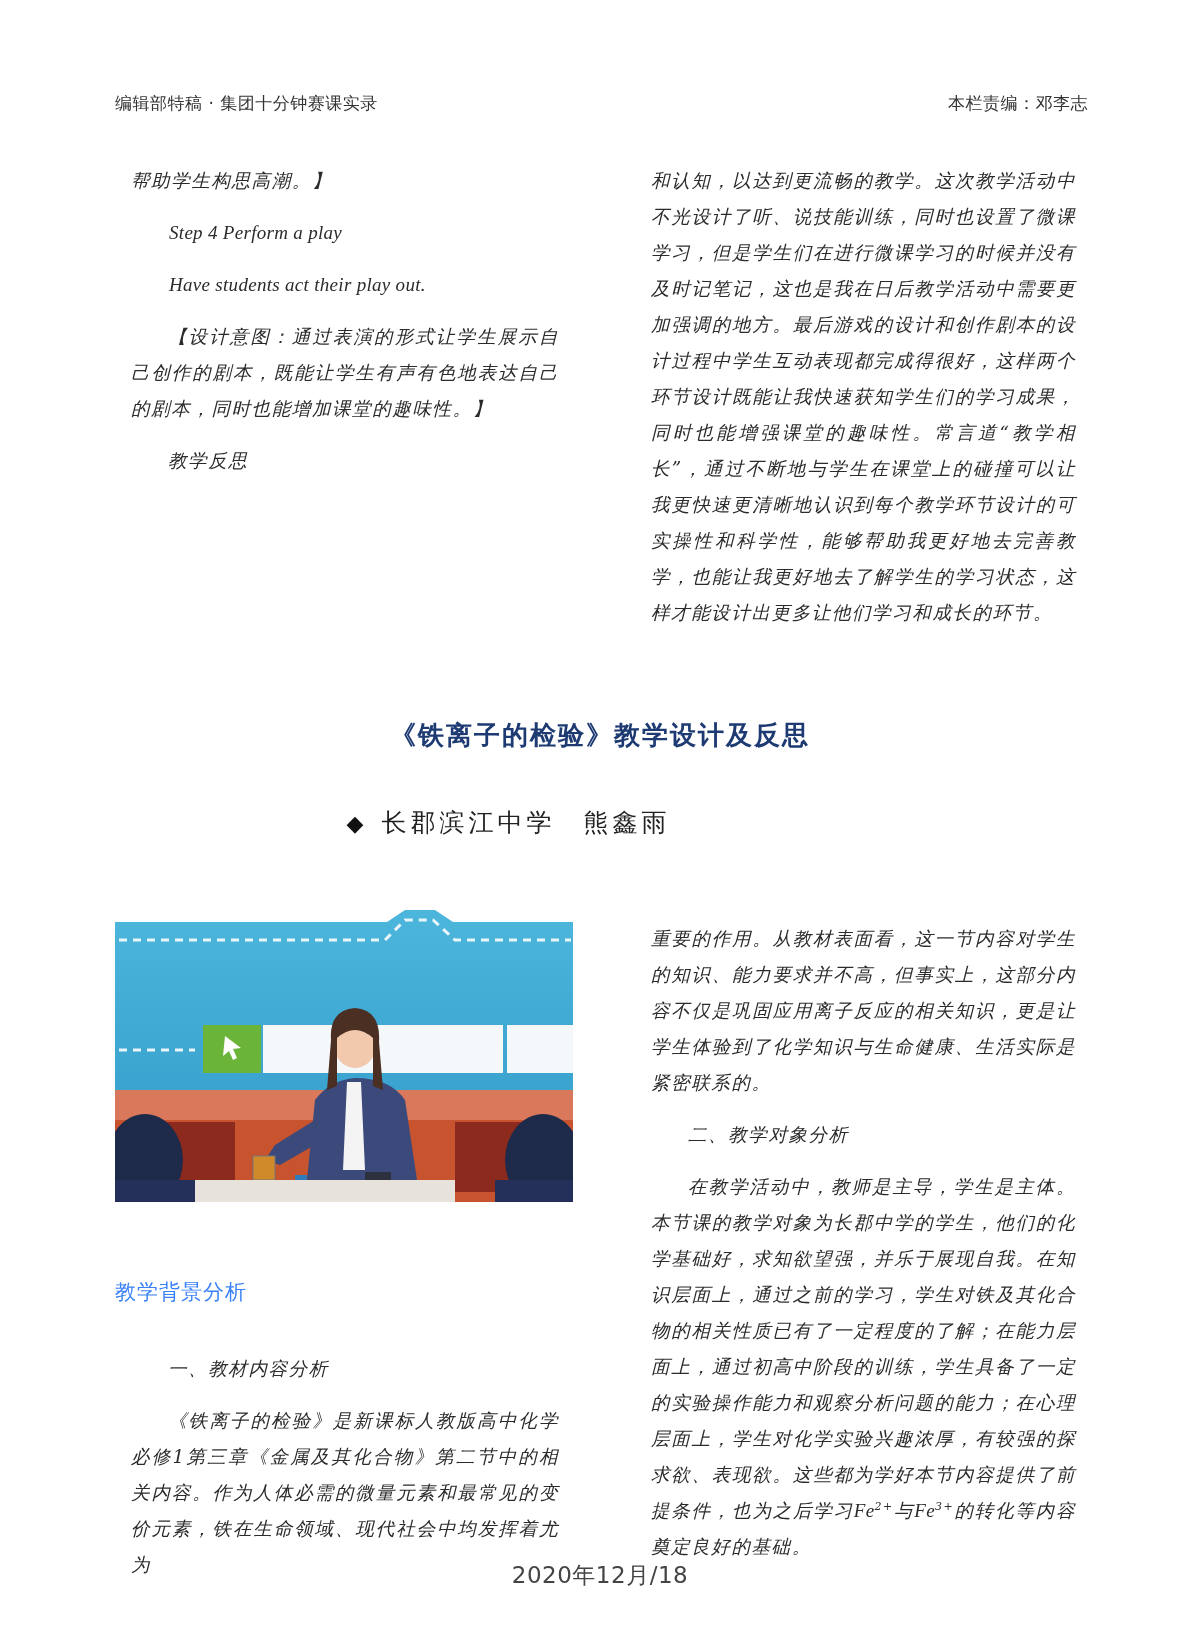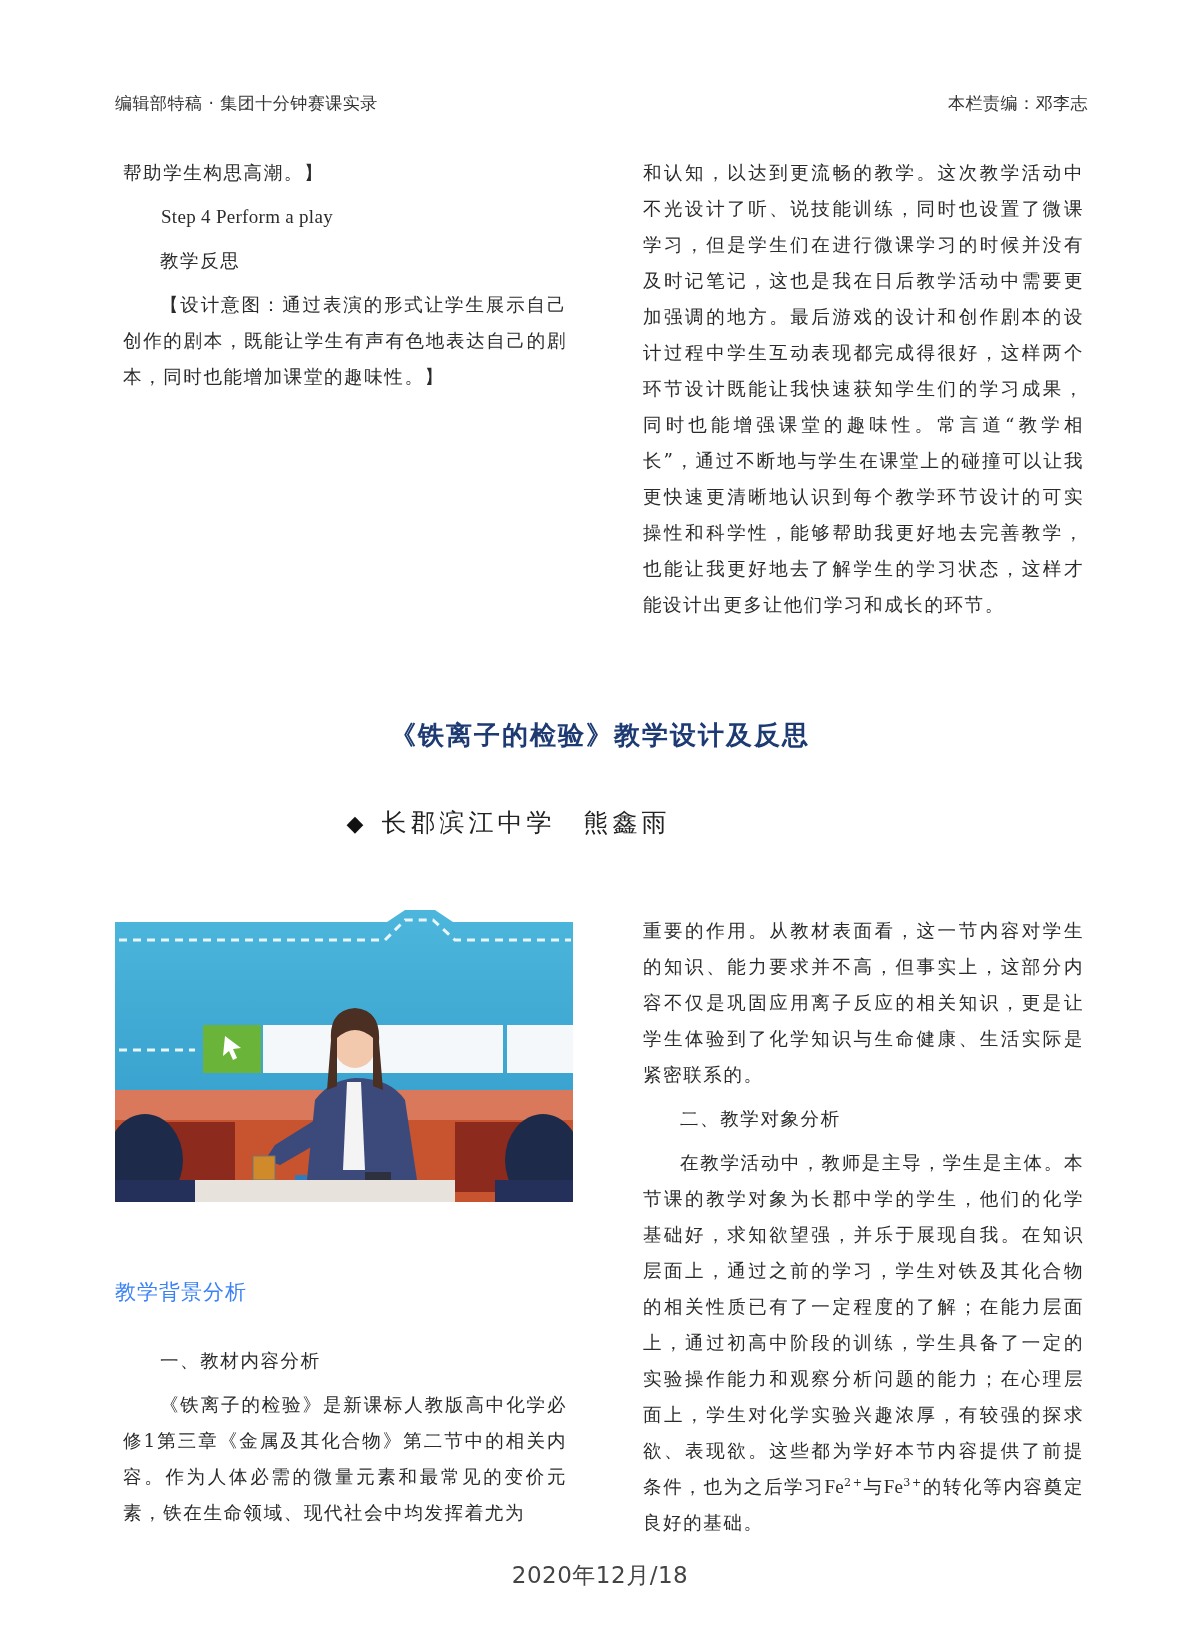"帮助学生构思高潮。】" .col p { font-style: none -> italic; margin: 8px -> 16px }
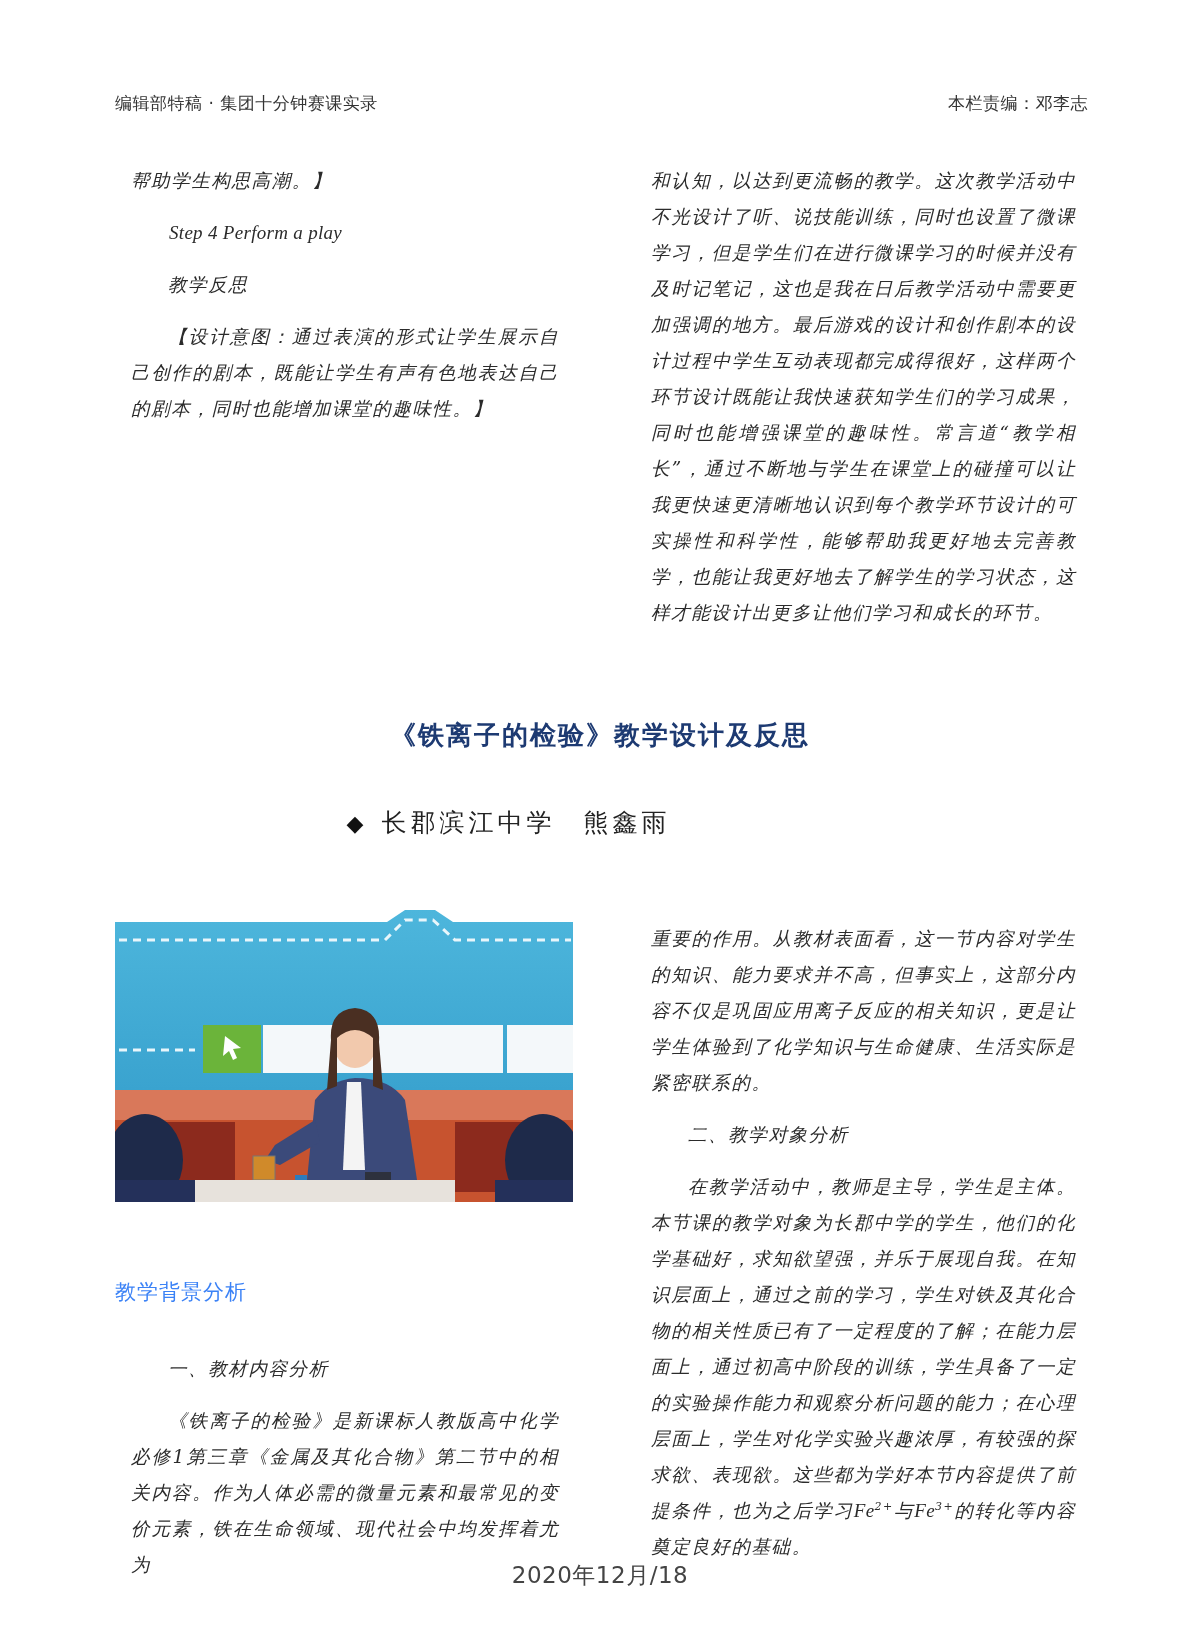"Have students act their play" p.indent { html: none -> <p>Have students act their play out.</p> }
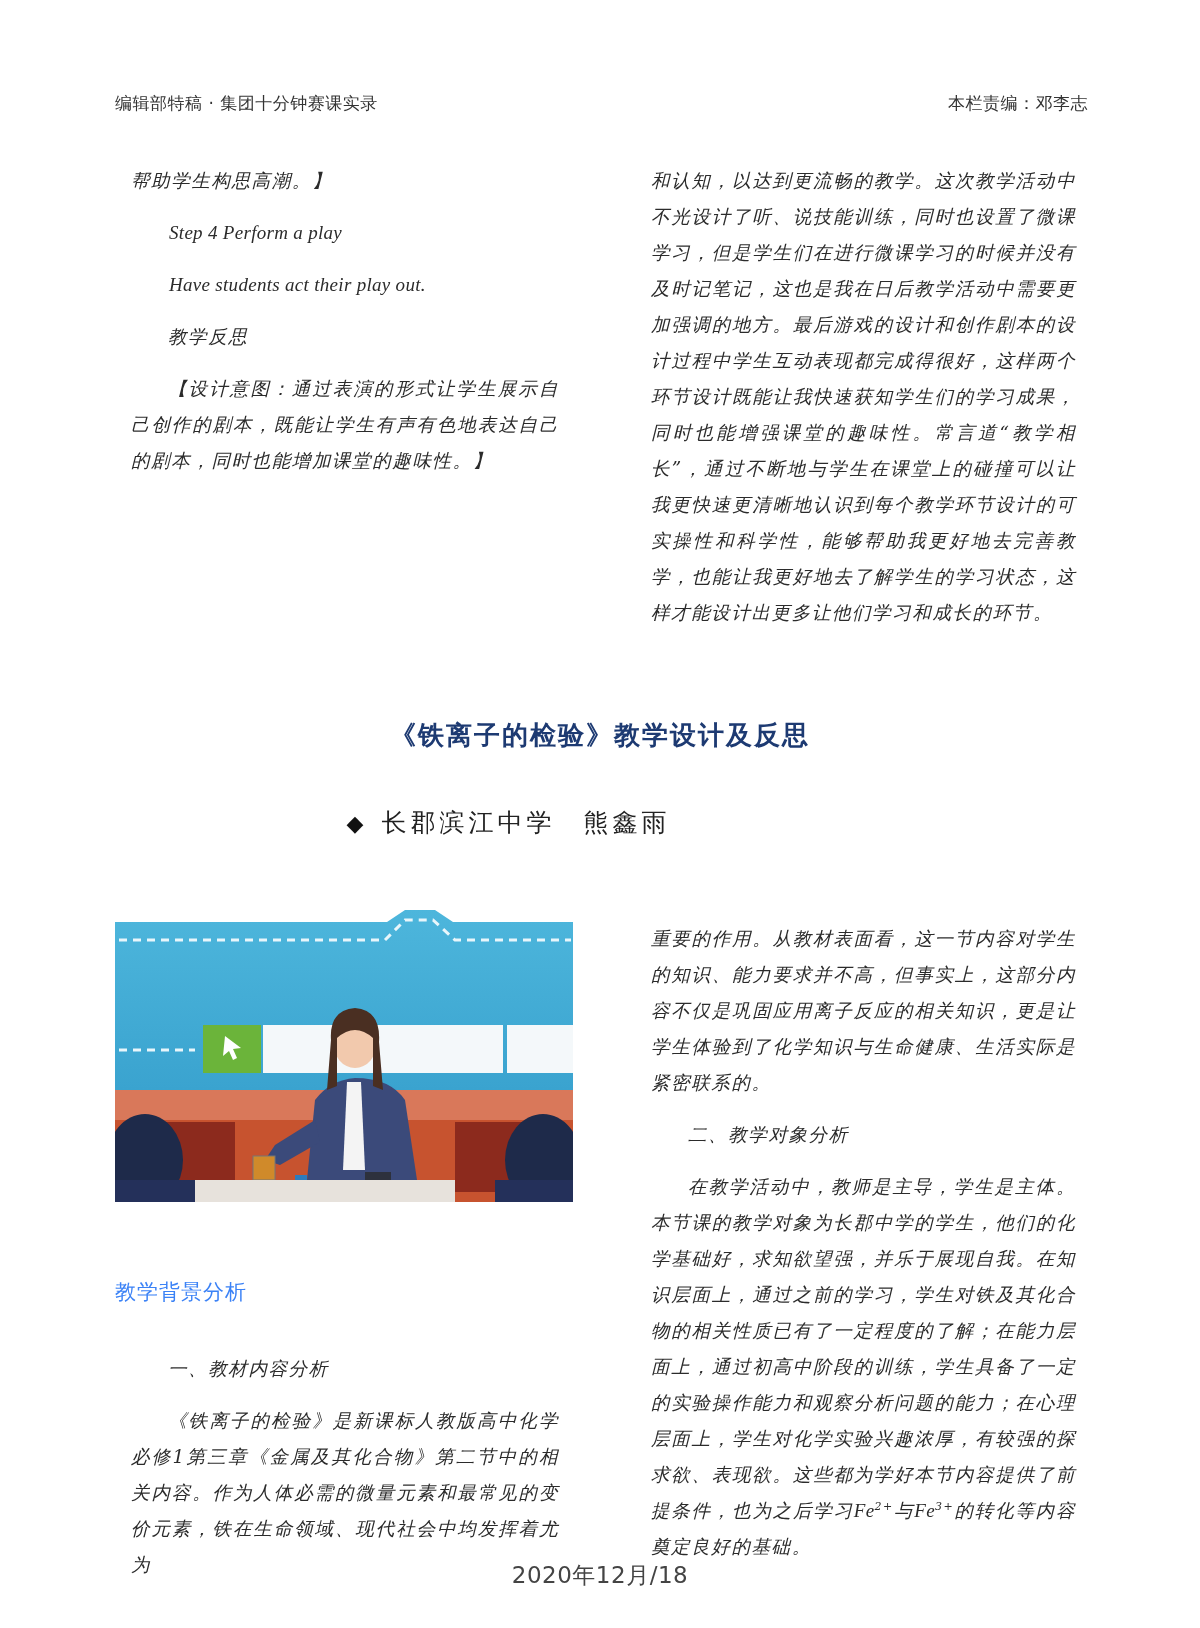"教学反思" p.indent { order: before "【设计意图：通过表演的形式让学生展示自己创作的剧本，既能让学生有声有色地表达自己" -> after "【设计意图：通过表演的形式让学生展示自己创作的剧本，既能让学生有声有色地表达自己" }
